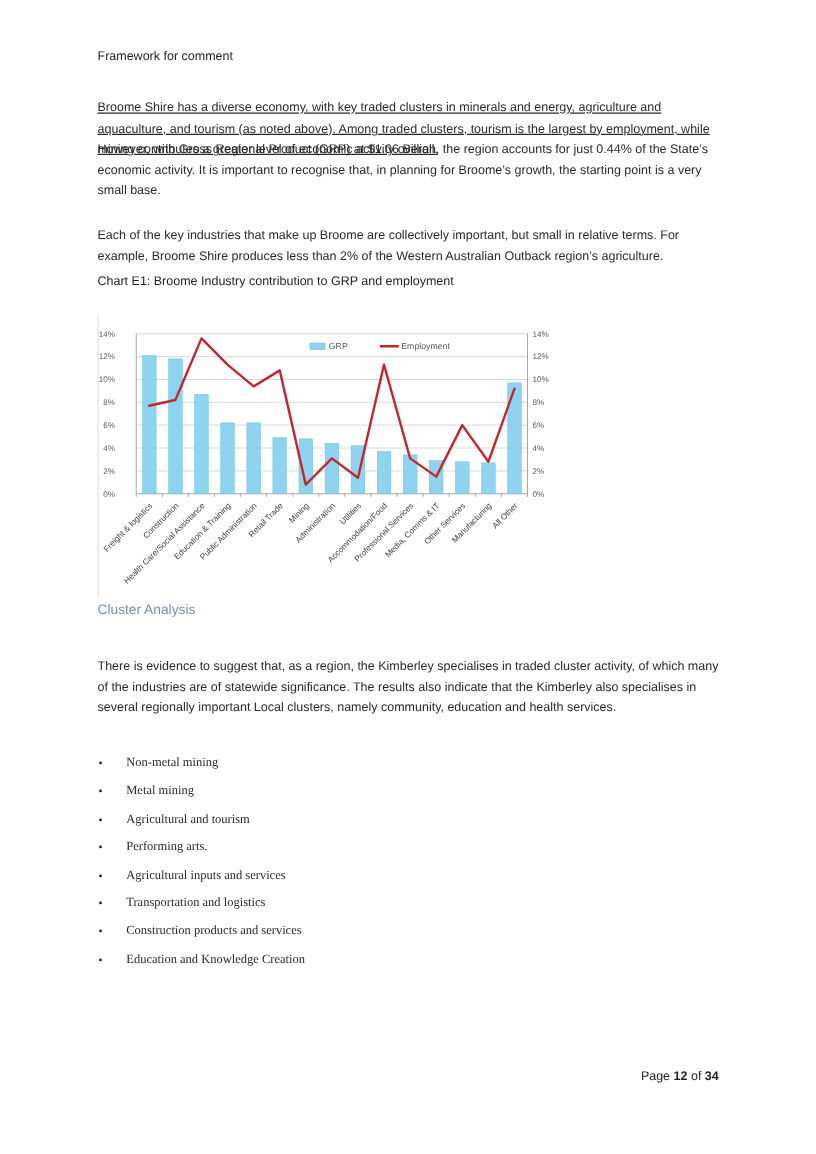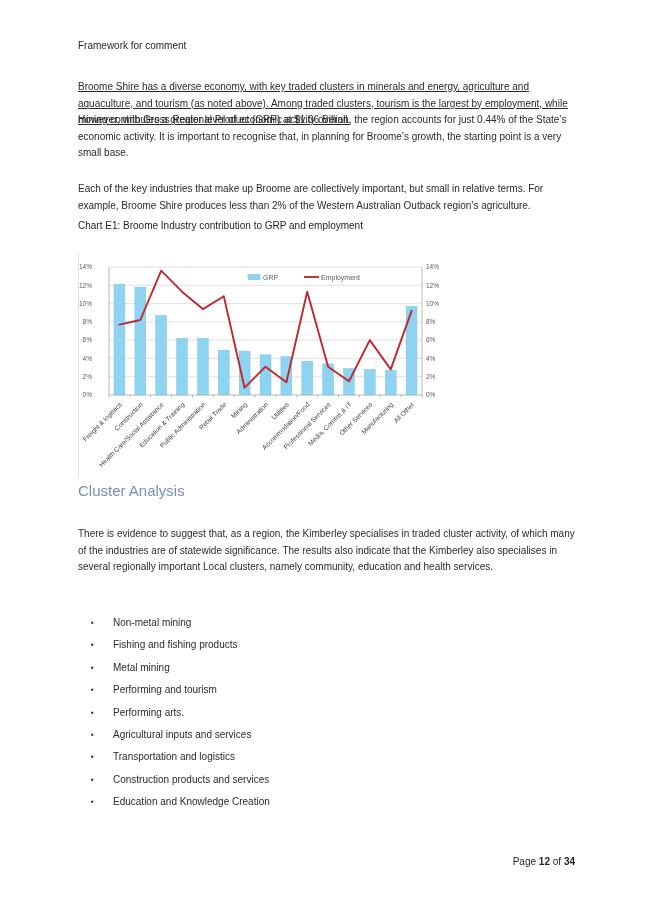"Cluster Analysis" .section-heading { font-size: 15px -> 11px }
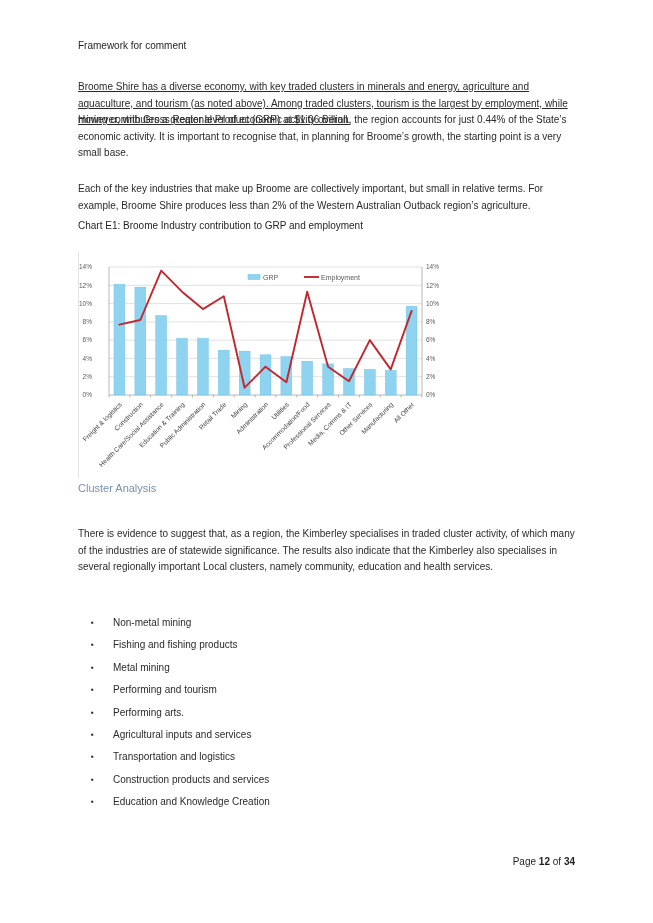"Non-metal mining" .bullet-list { font-family: none -> Liberation Serif, serif; margin: 12px -> 0 }
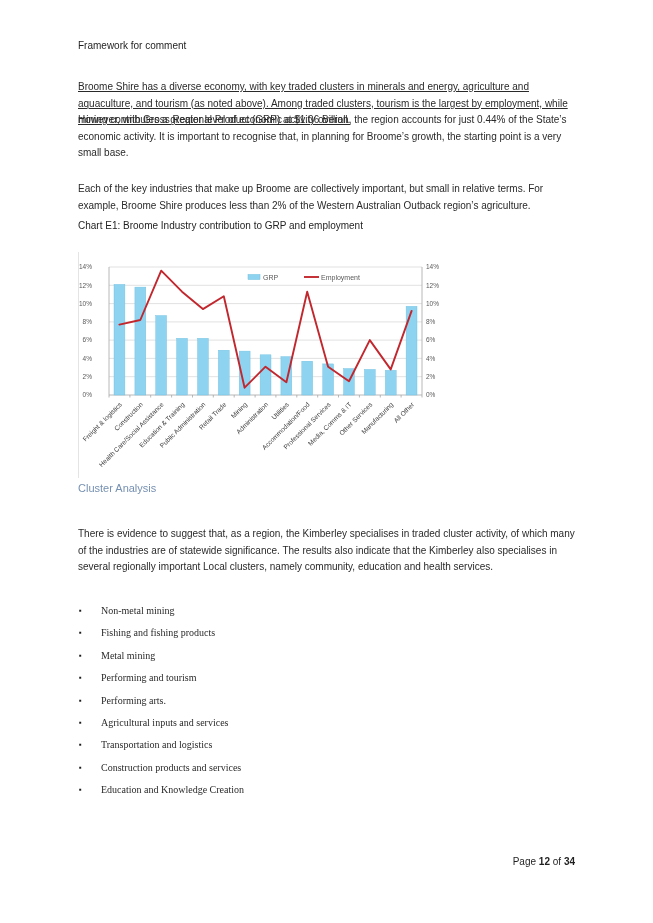"Fishing and fishing products" li.bullet-item { html: <li>Fishing and fishing products</li> -> none }
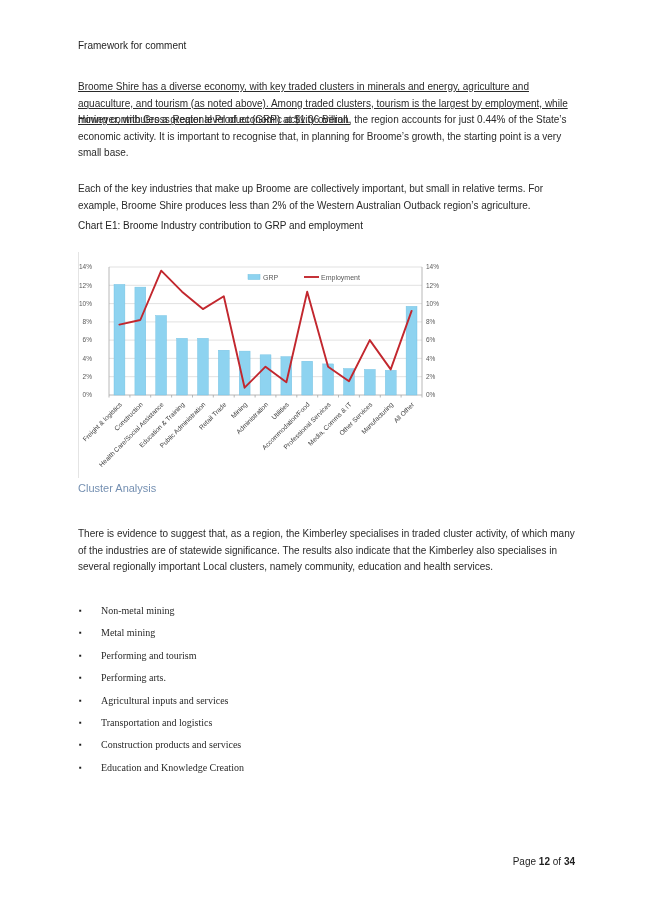"Performing and tourism" li.bullet-item { text: Performing -> Agricultural }
